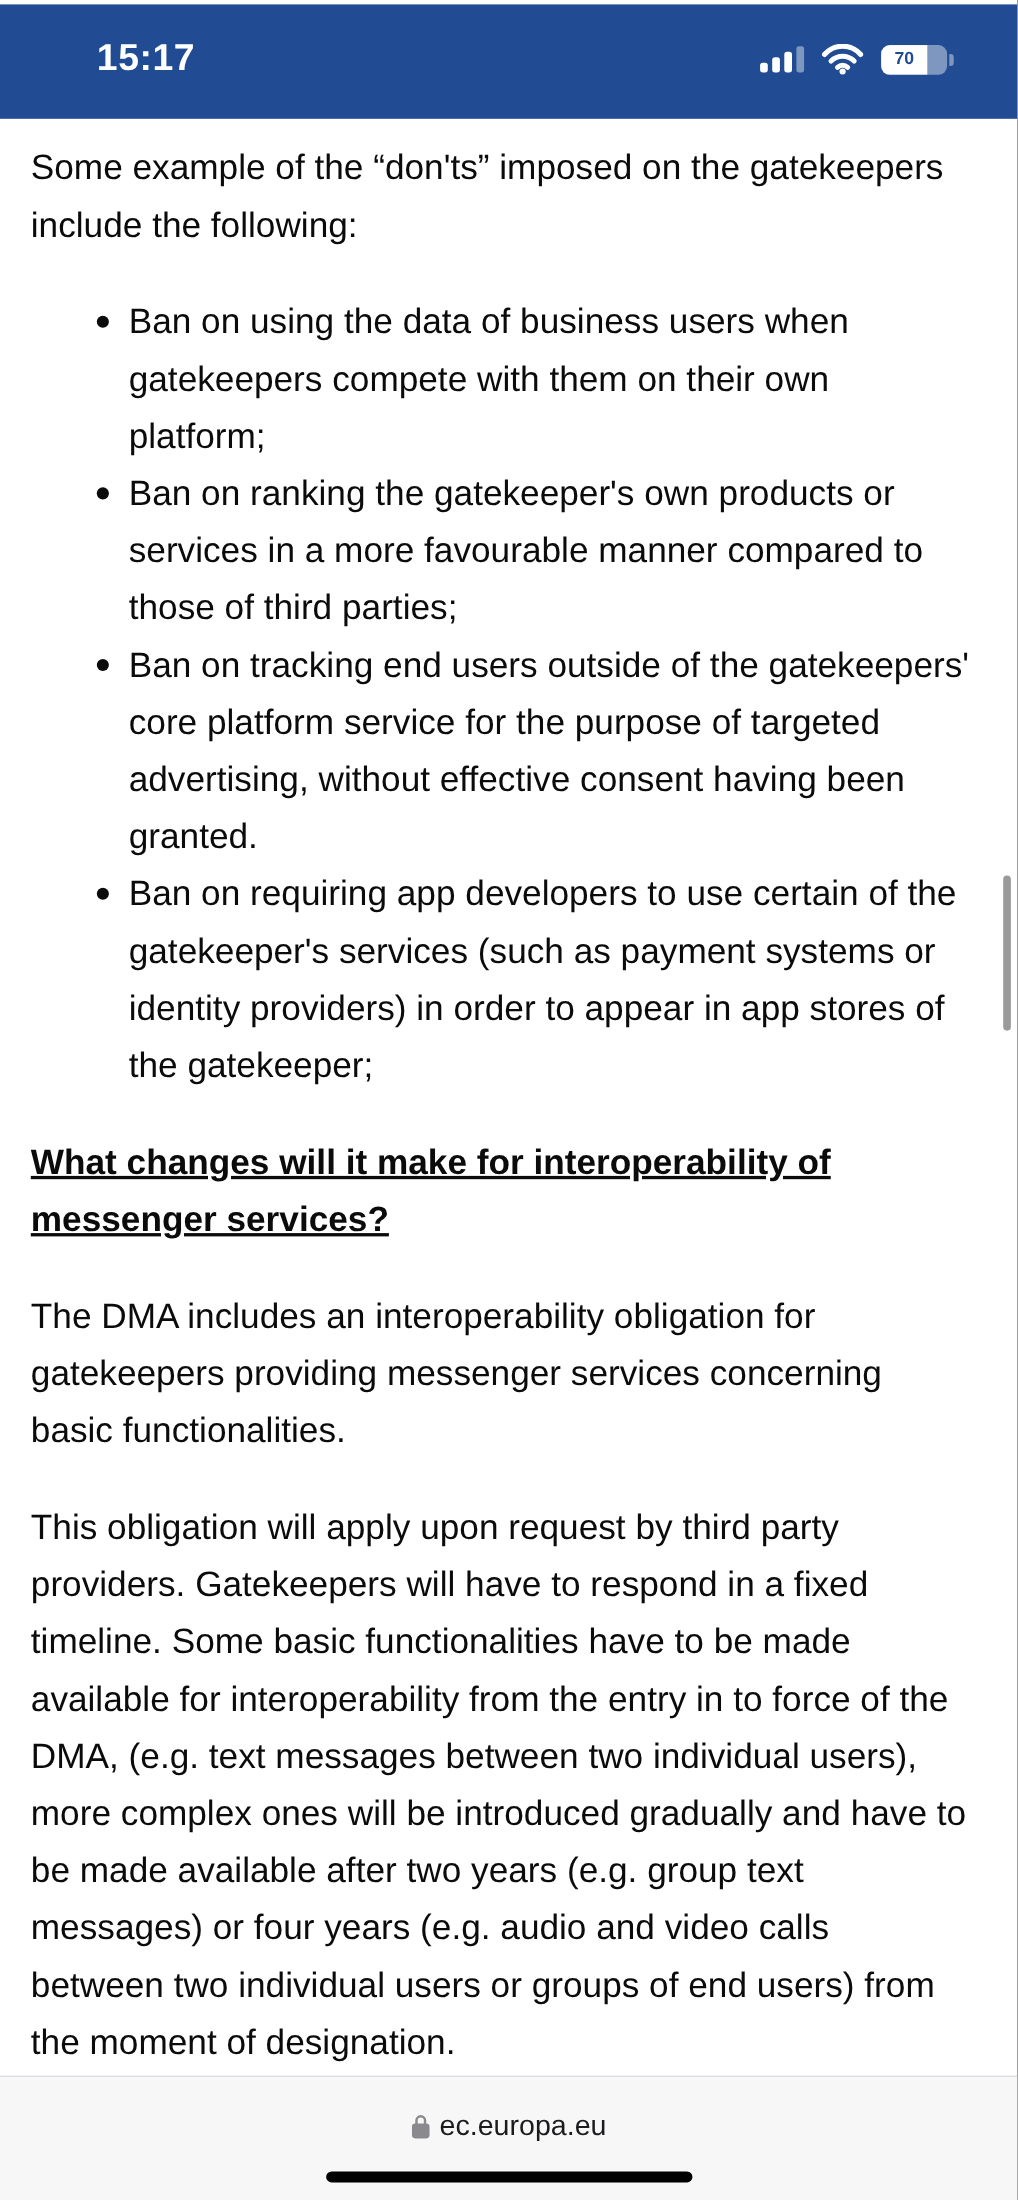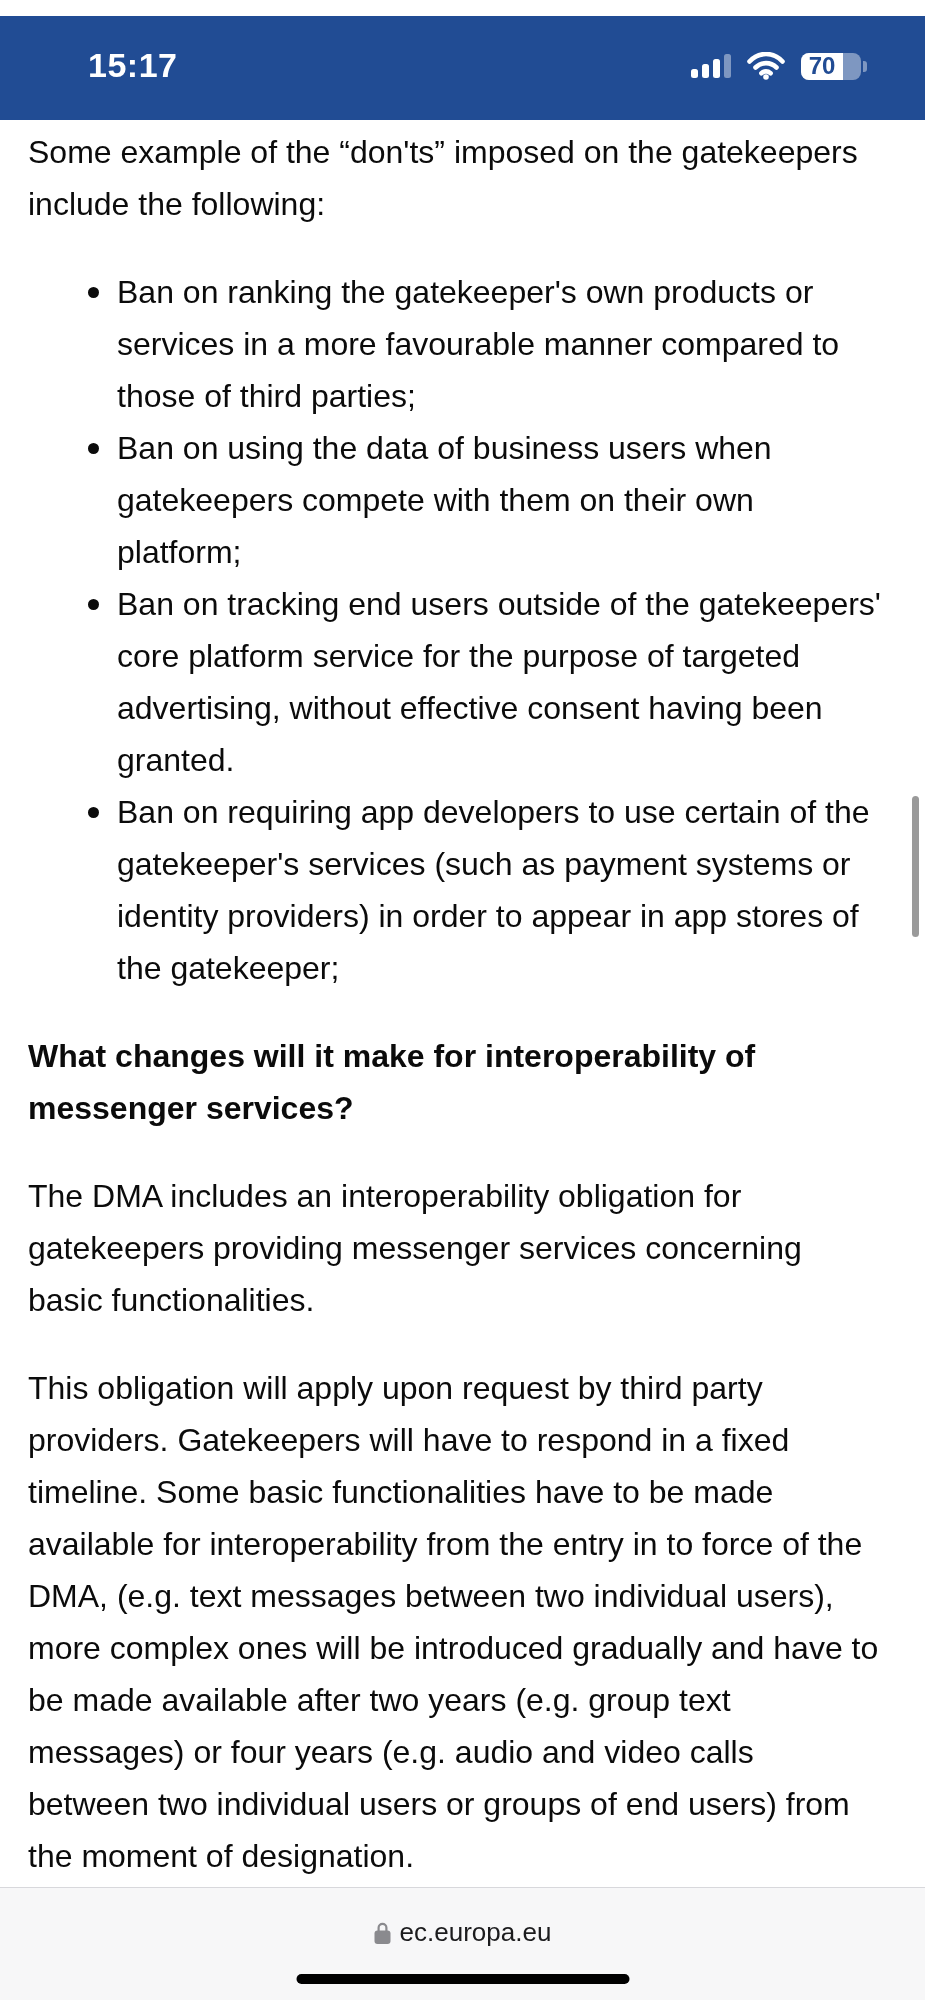"15:17" .status-bar { top: 16px -> 4px }
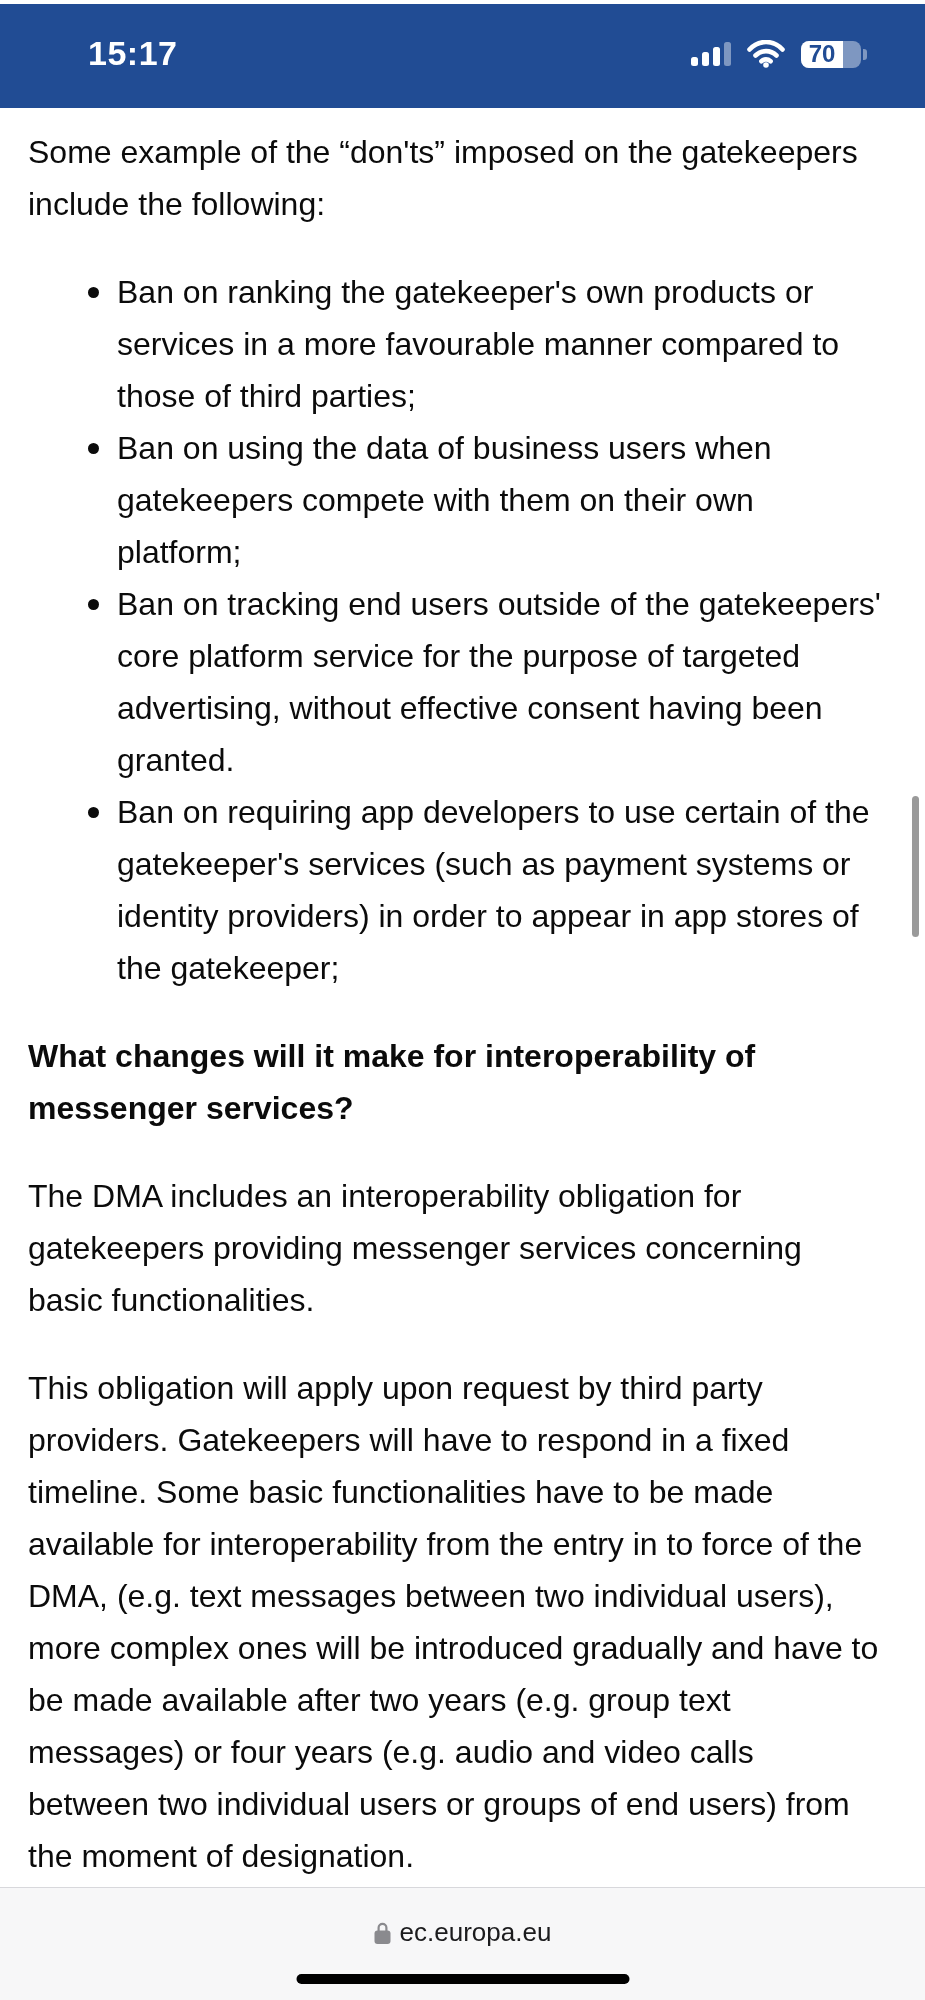"70" .battery-num { font-size: 24px -> 16px }
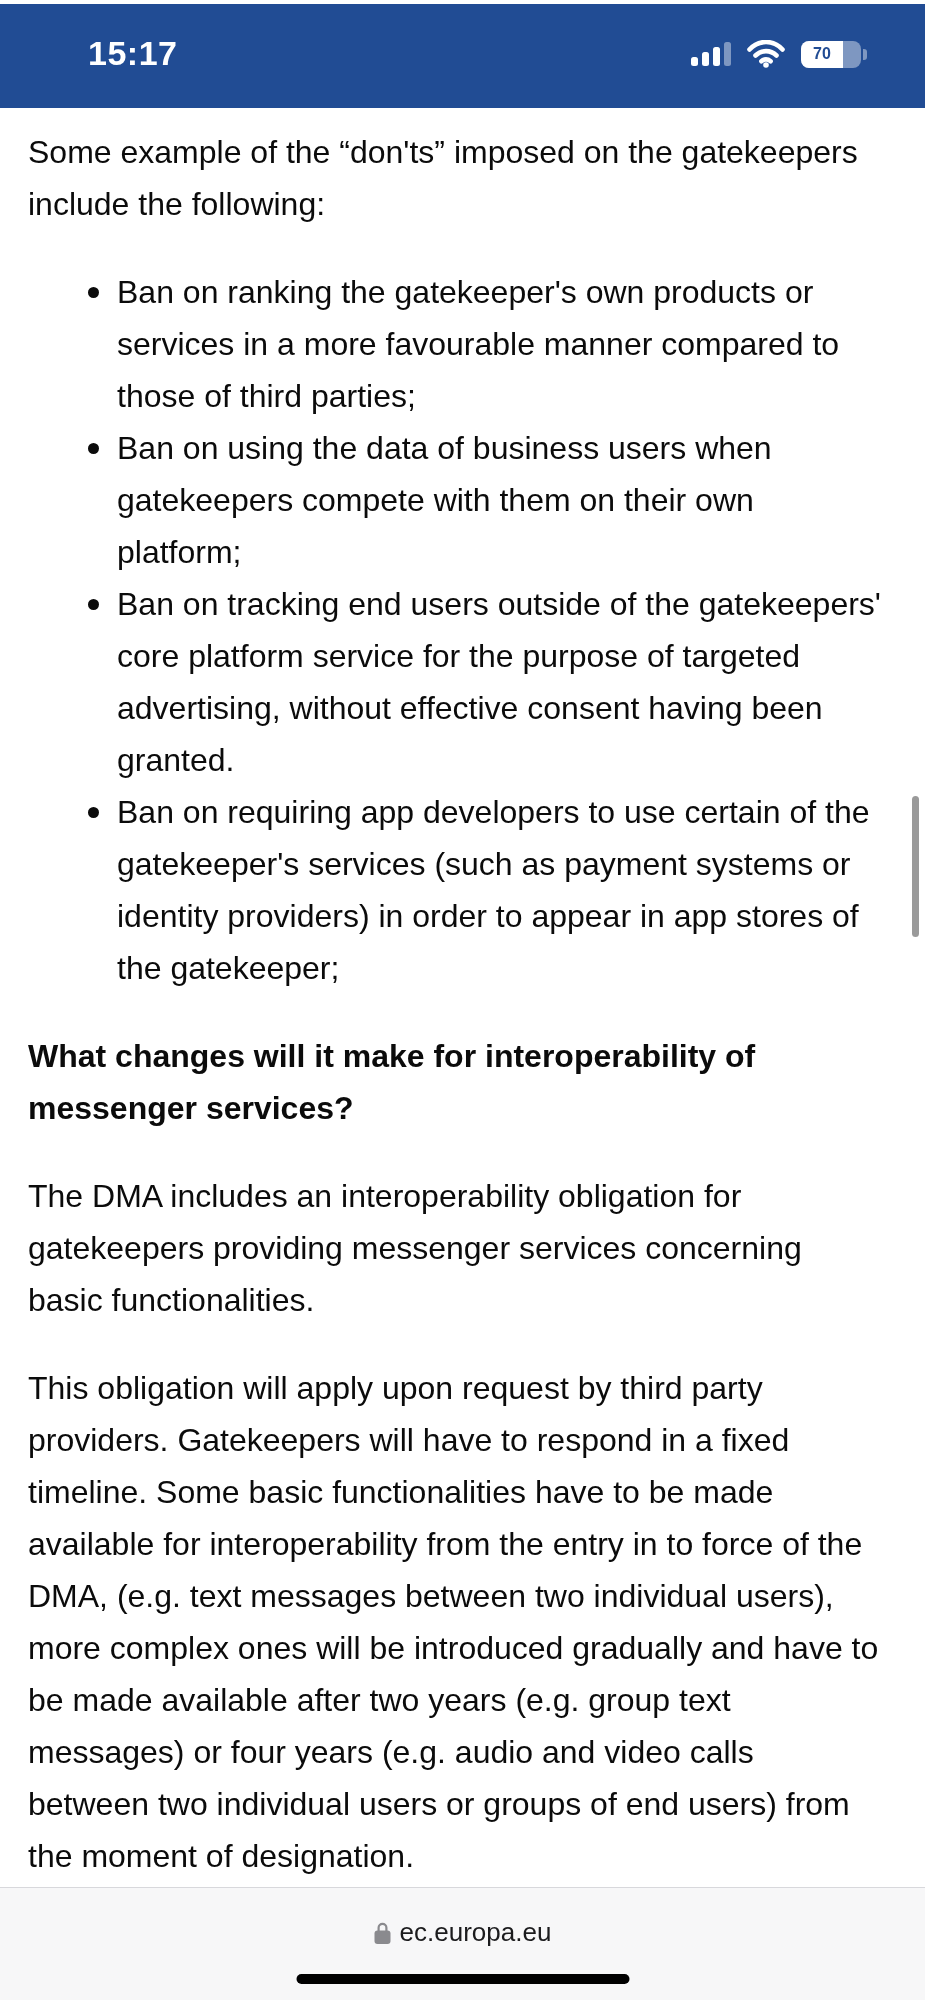"Ban on ranking the gatekeeper's" li { order: before "Ban on using the data" -> after "Ban on using the data" }
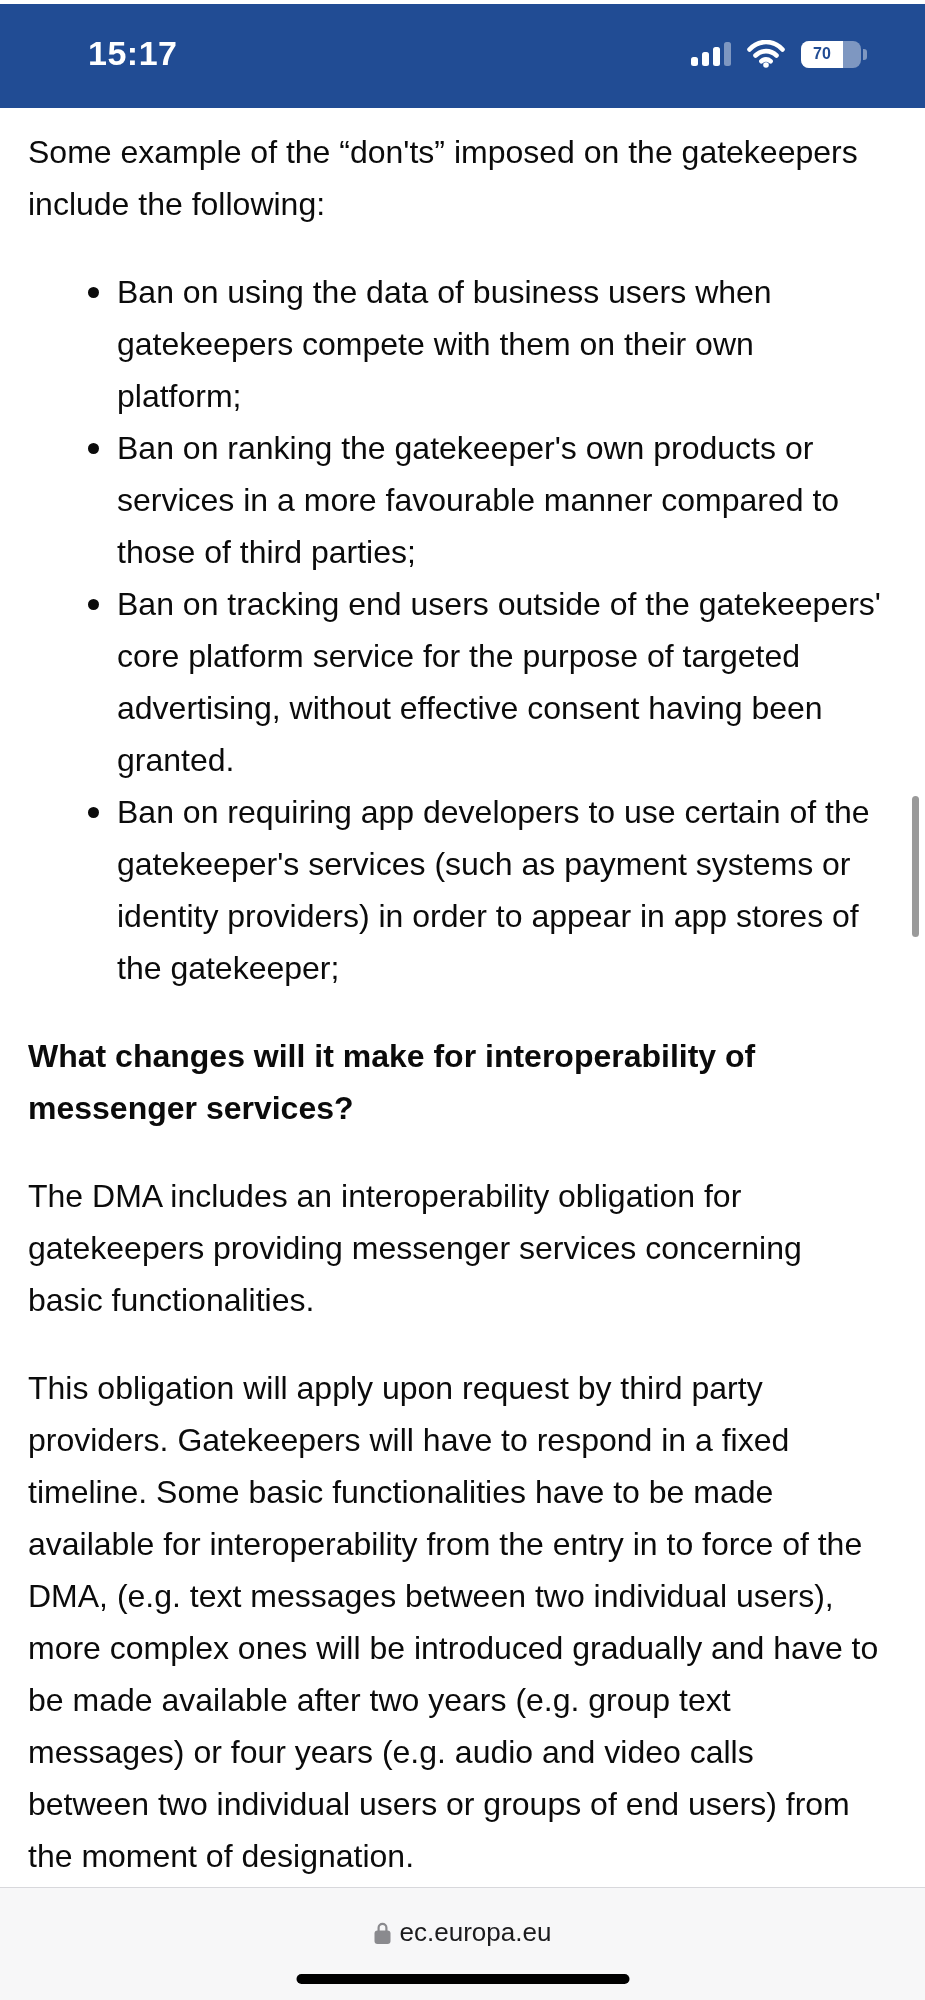"What changes will it make" .content h2 { text-decoration: none -> underline }
